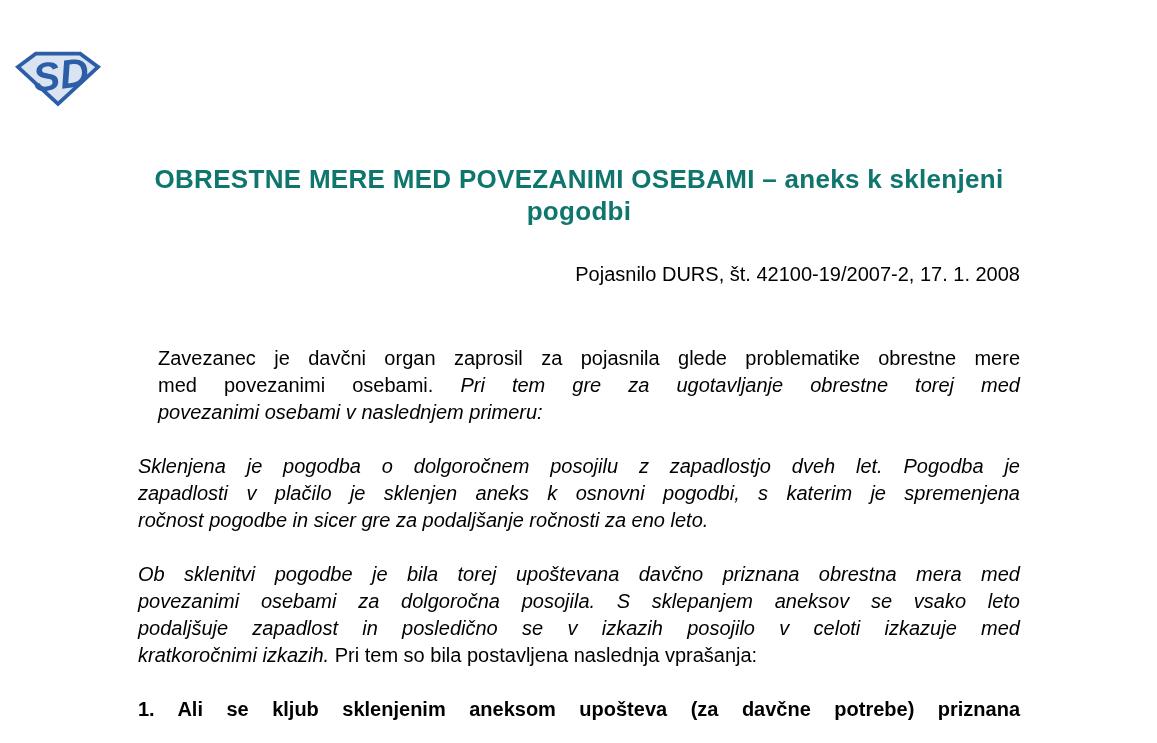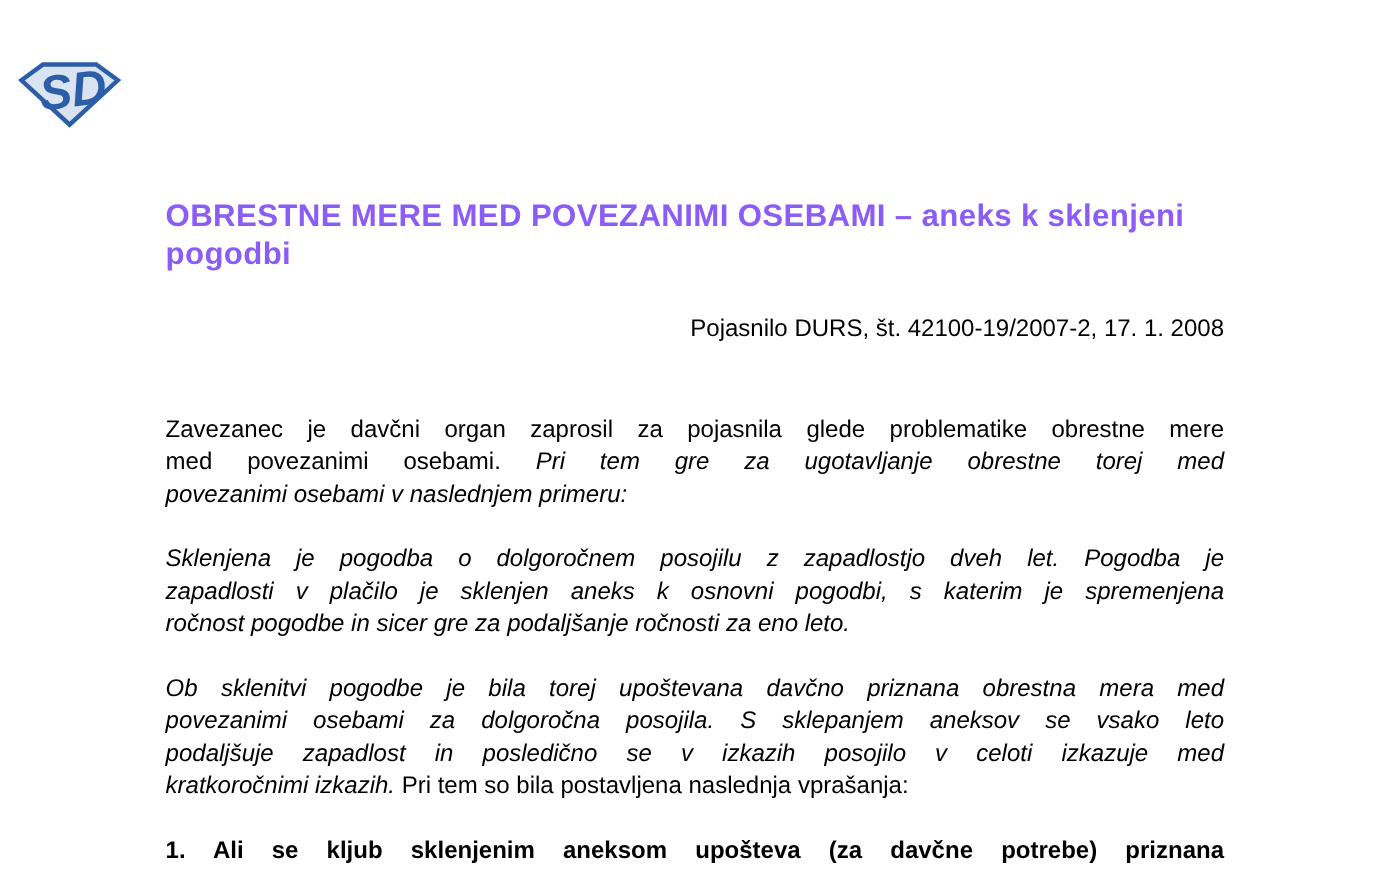"OBRESTNE MERE MED POVEZANIMI OSEBAMI" .title { color: #8b5cf6 -> #0f766e; text-align: none -> center }
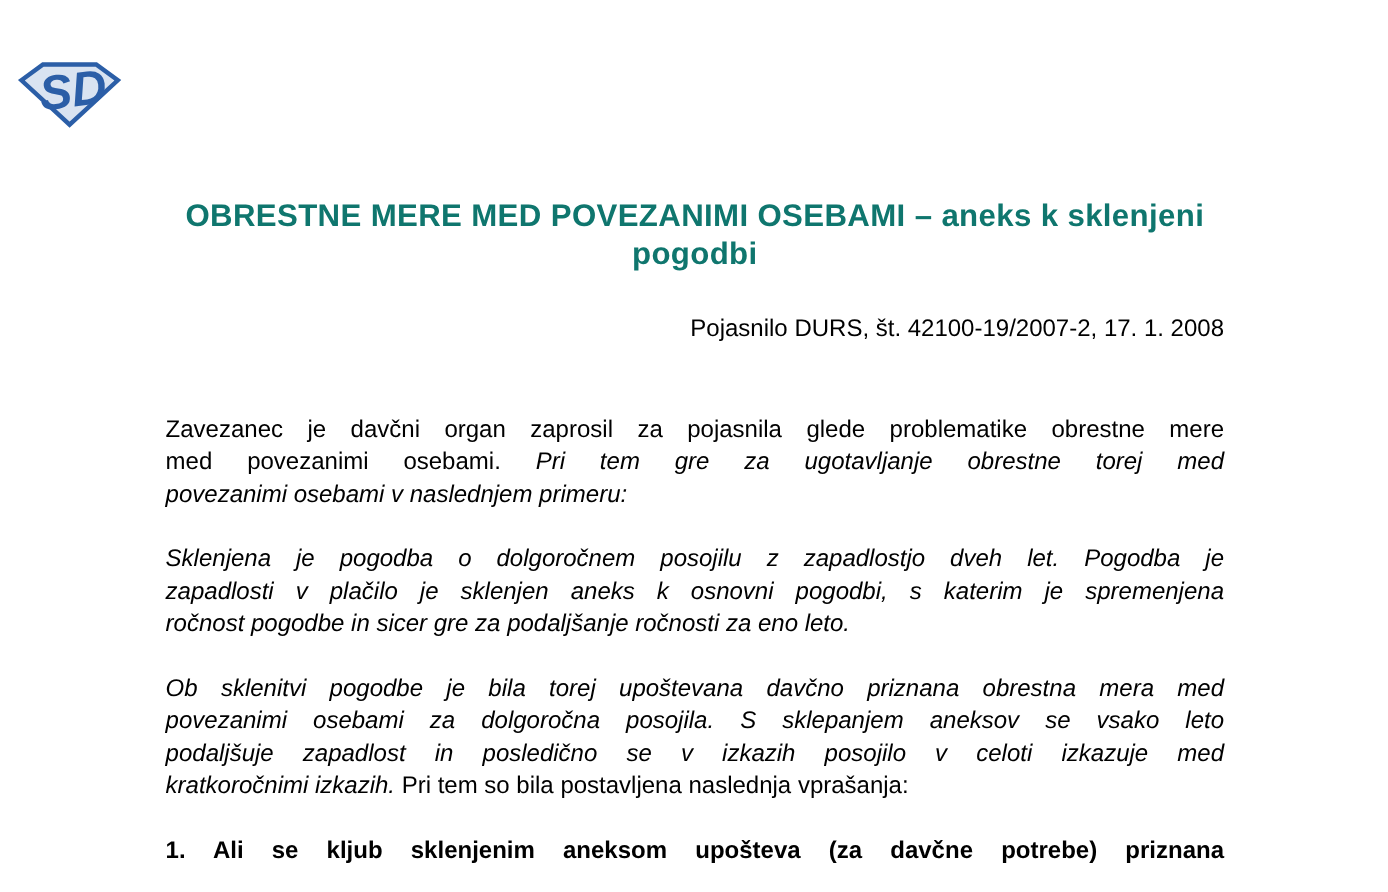"Zavezanec je davčni organ zaprosil" .body-text .para:first-child { margin-left: none -> 20px }
